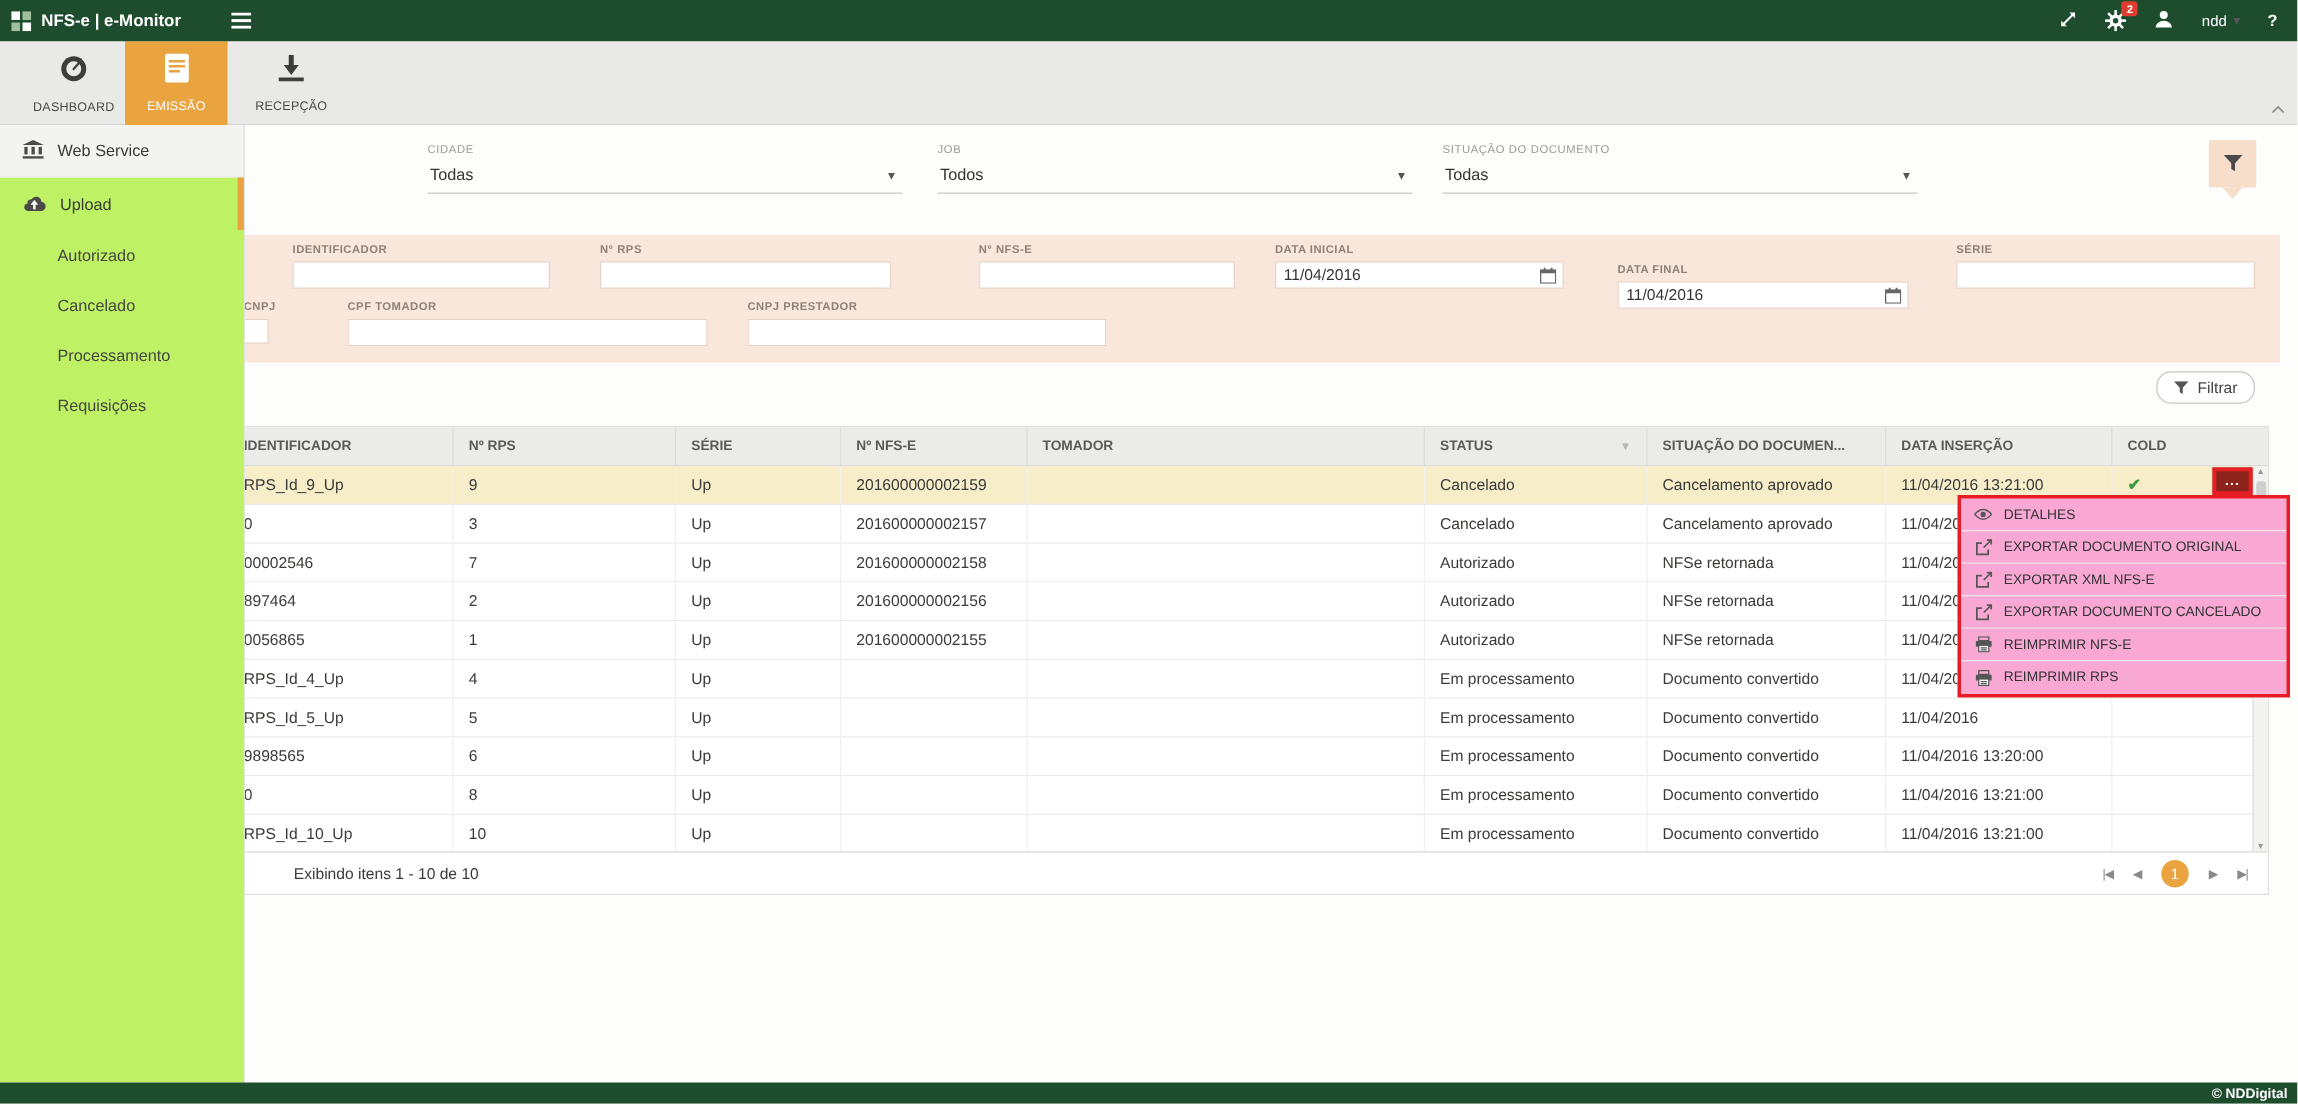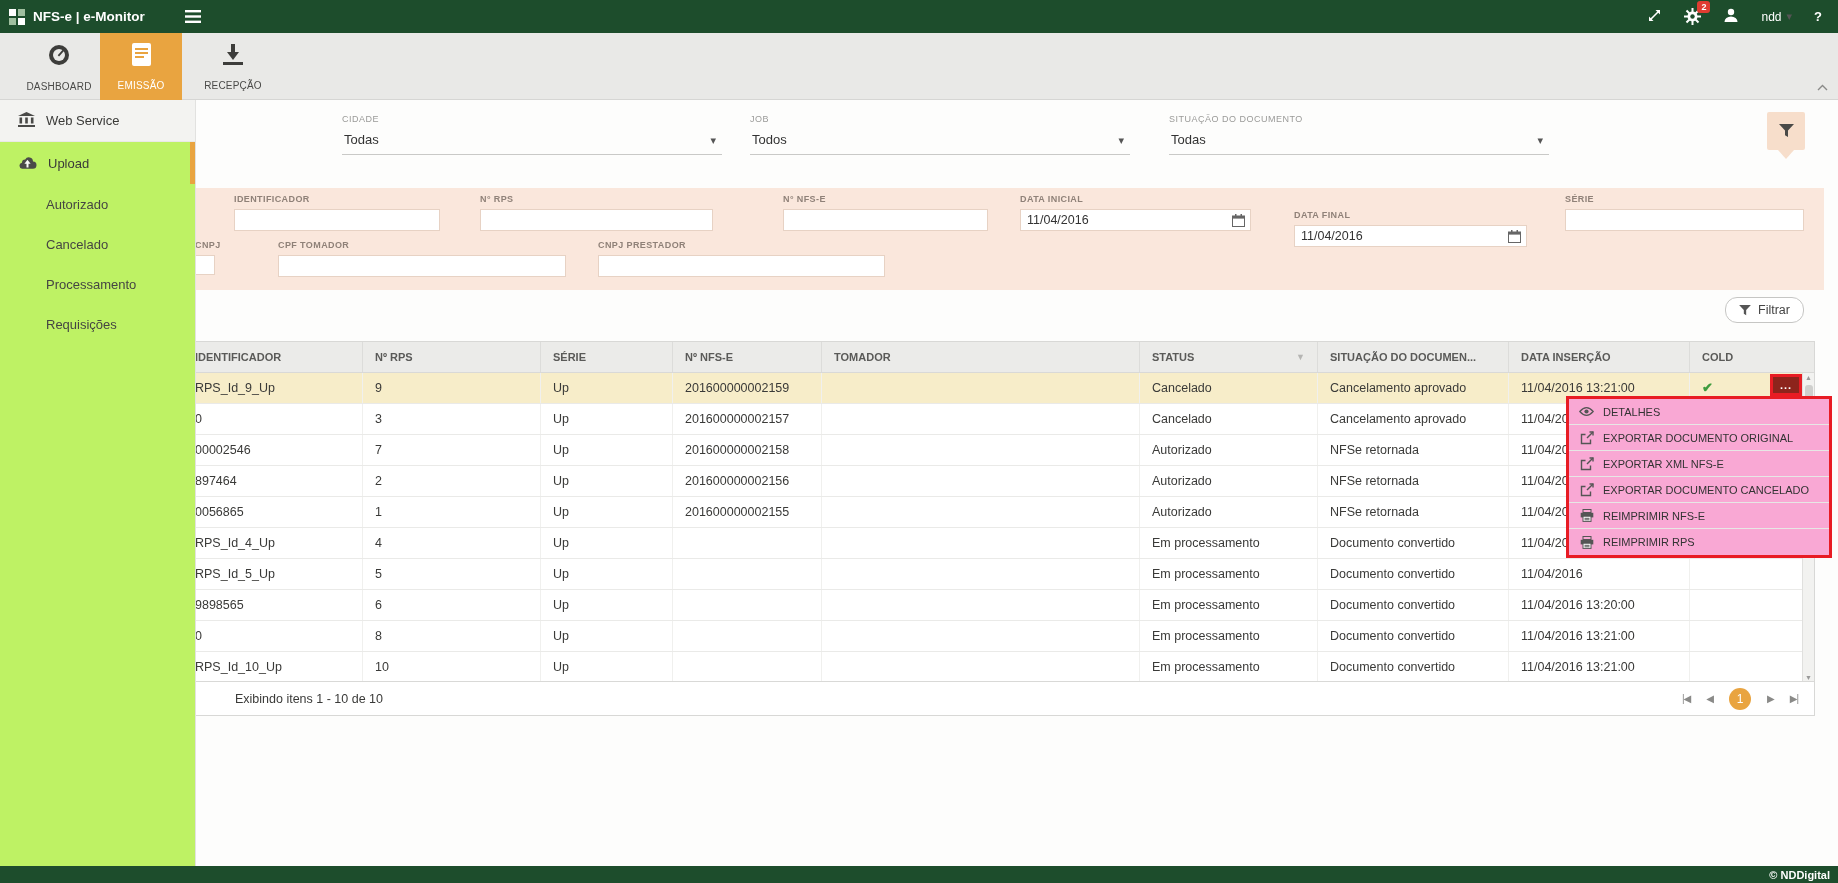"SITUAÇÃO DO DOCUMENTO" .dd-situacao { margin-left: 15px -> none }
